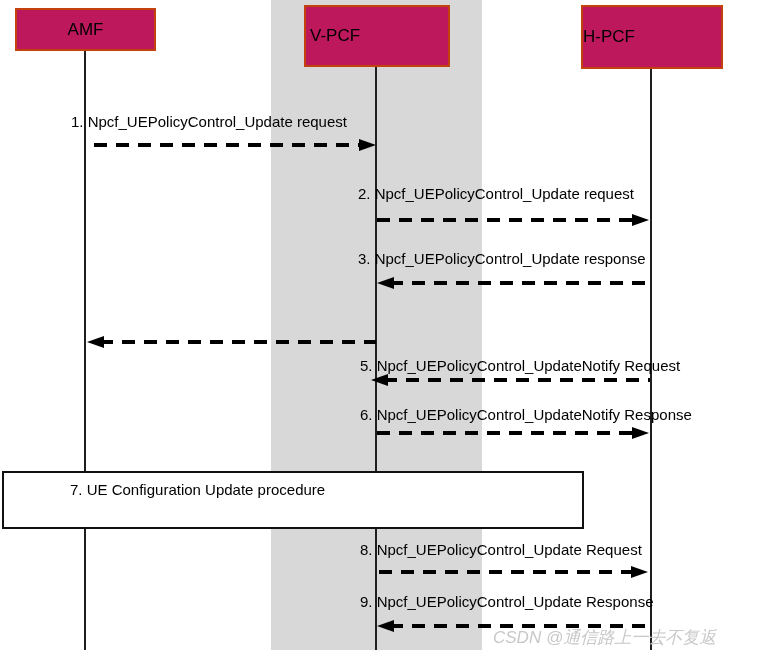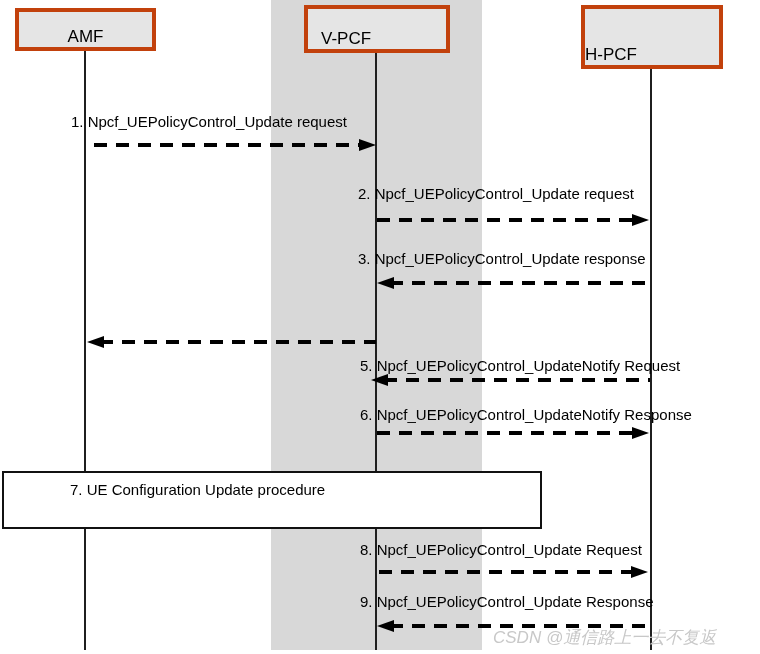"AMF" .actor { align-items: flex-end -> center; background: #e5e5e5 -> #be185d; border: 4px solid #c2410c -> 2px solid #c2410c }
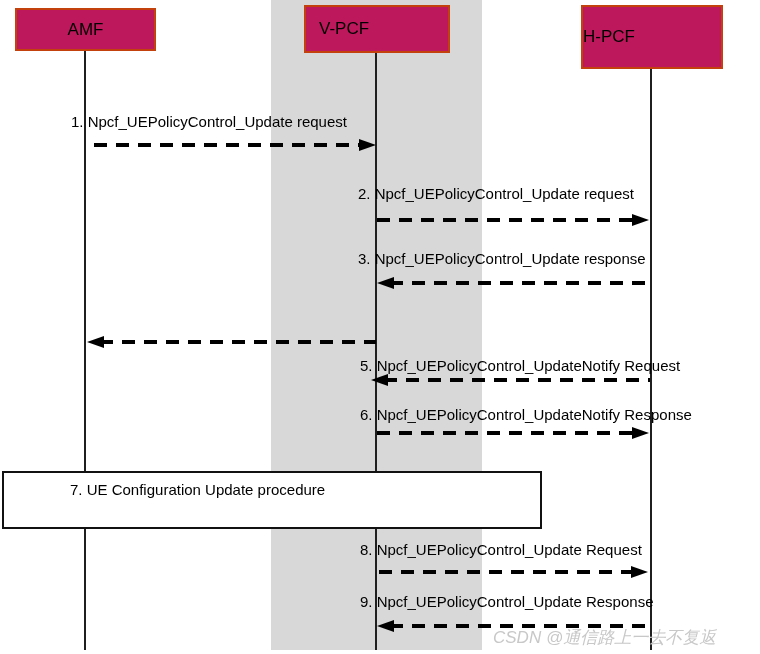"V-PCF" #actor-vpcf { height: 48px -> 62px; padding-left: 13px -> 4px }
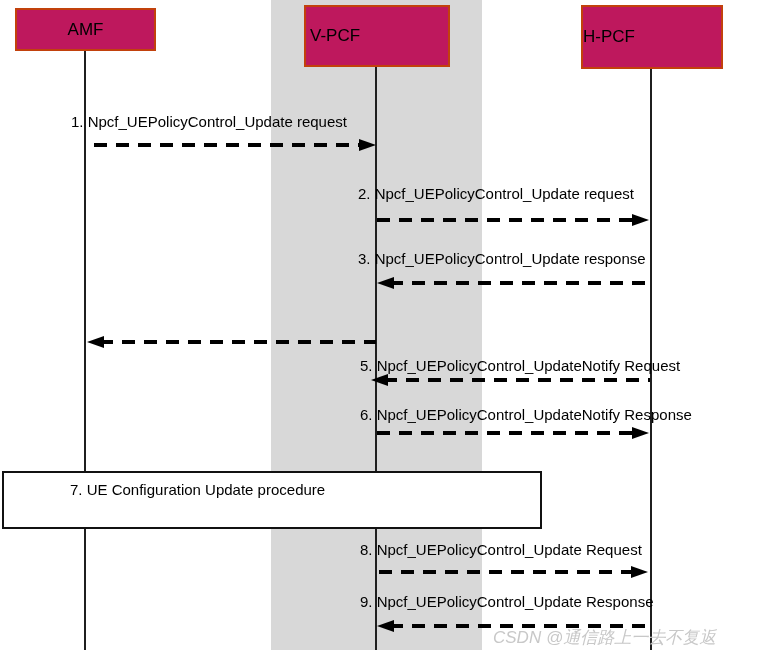"7. UE Configuration Update procedure" #proc-box { width: 540px -> 582px }
